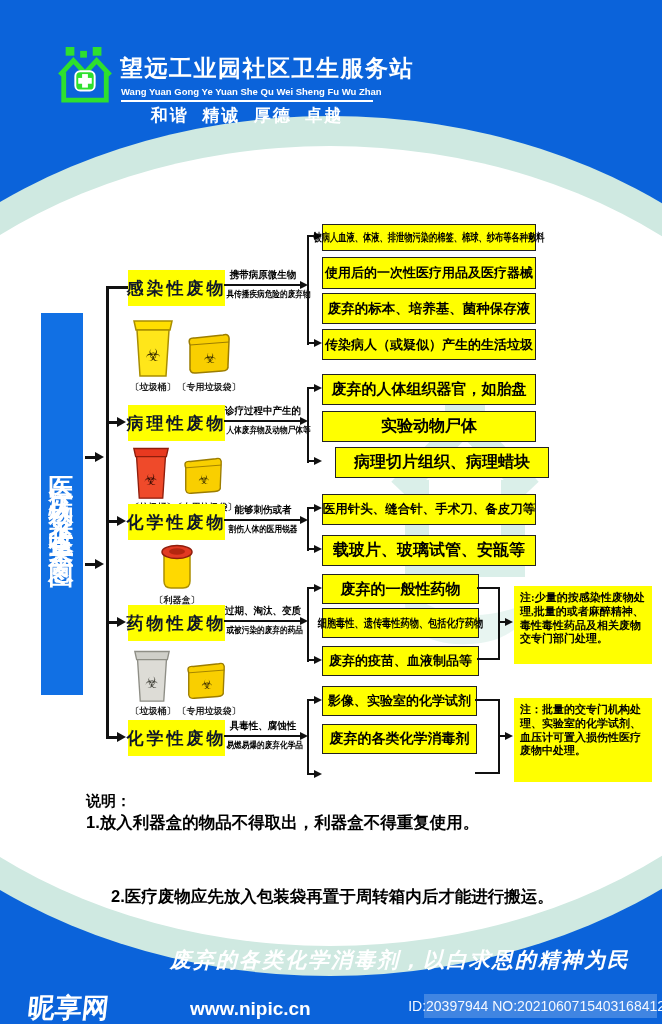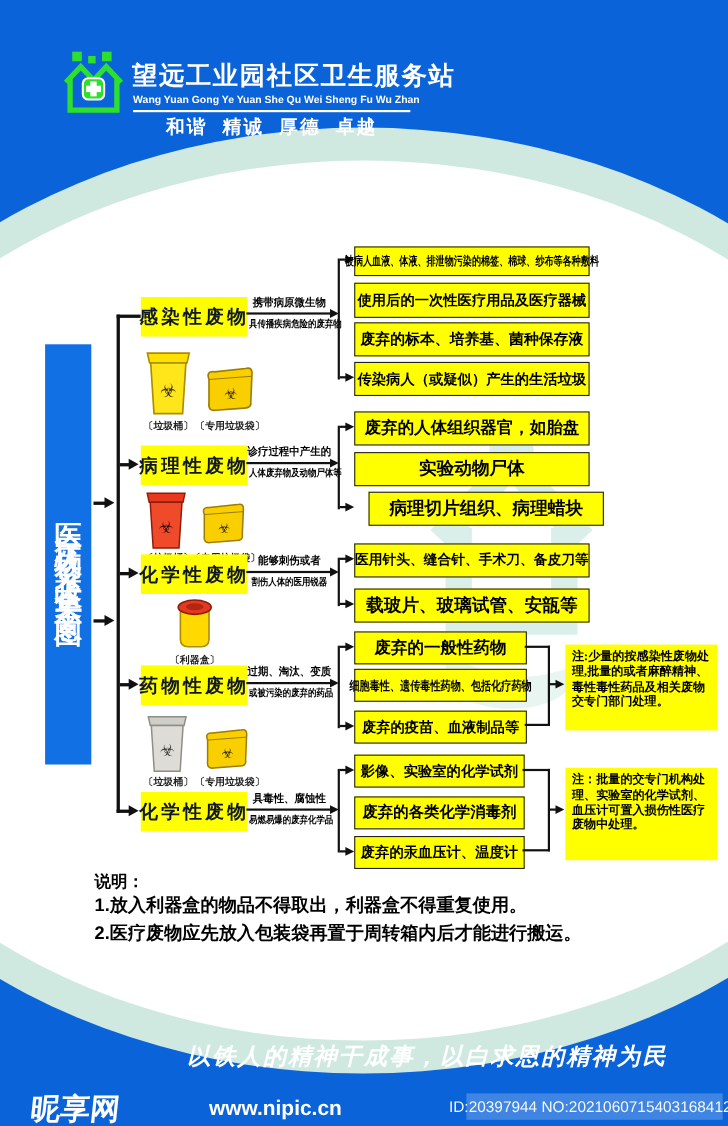"废弃的汞血压计、温度计" div.item { html: <div>废弃的汞血压计、温度计</div> -> none }
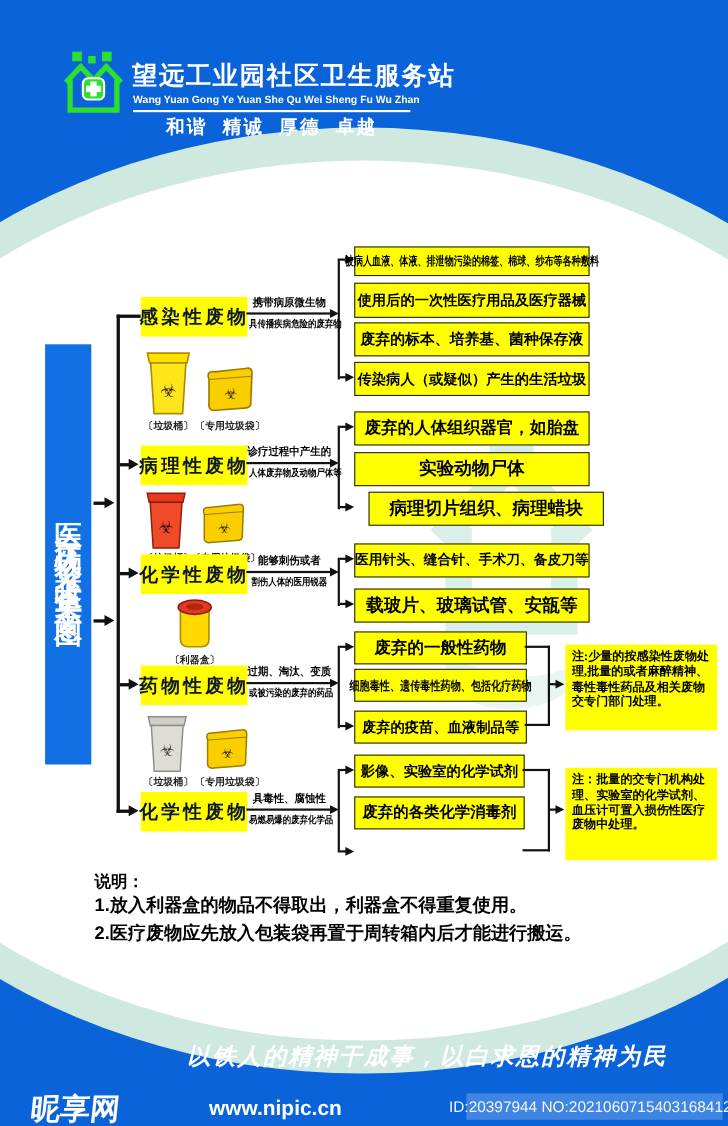"2.医疗废物应先放入包装袋再置于周转箱内后才能进行搬运。" div.ins { margin-left: none -> 25px; top: 838px -> 886px }
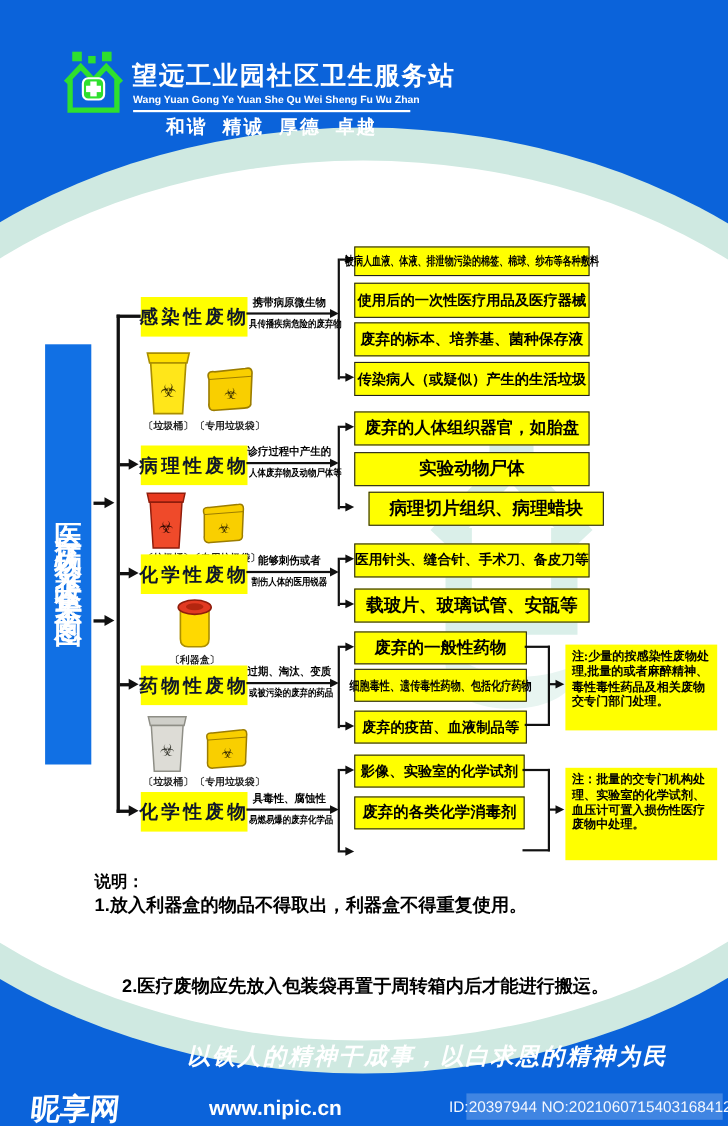"以铁人的精神干成事，以白求恩的精神为民" div.f-slogan { text: 以铁人的精神干成事 -> 废弃的各类化学消毒剂 }
